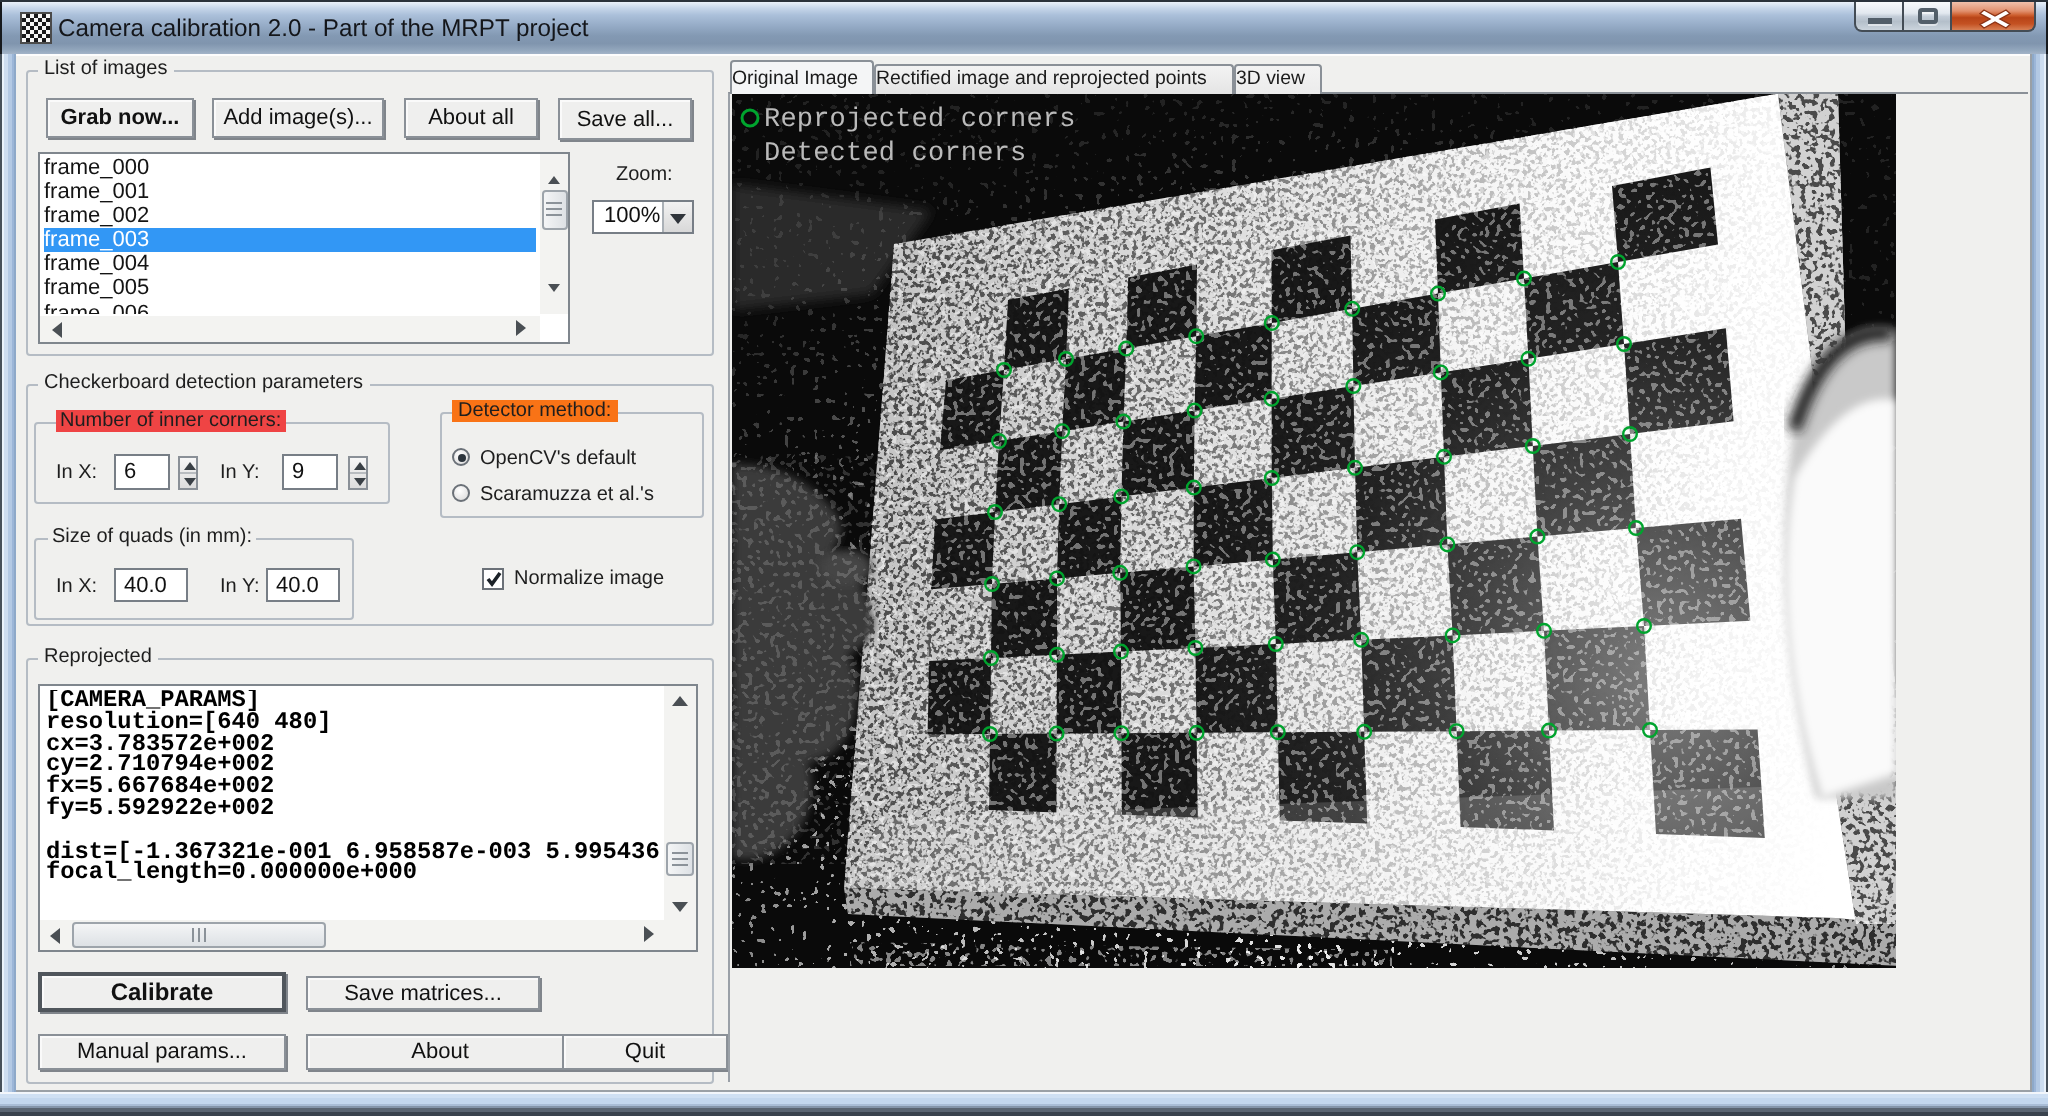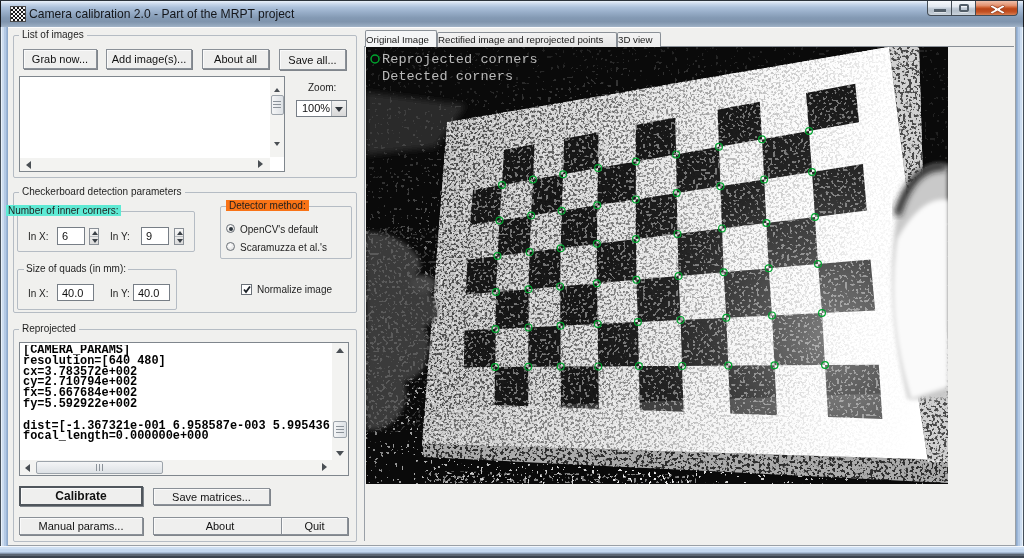"Grab now..." div.btn { font-weight: normal -> bold }
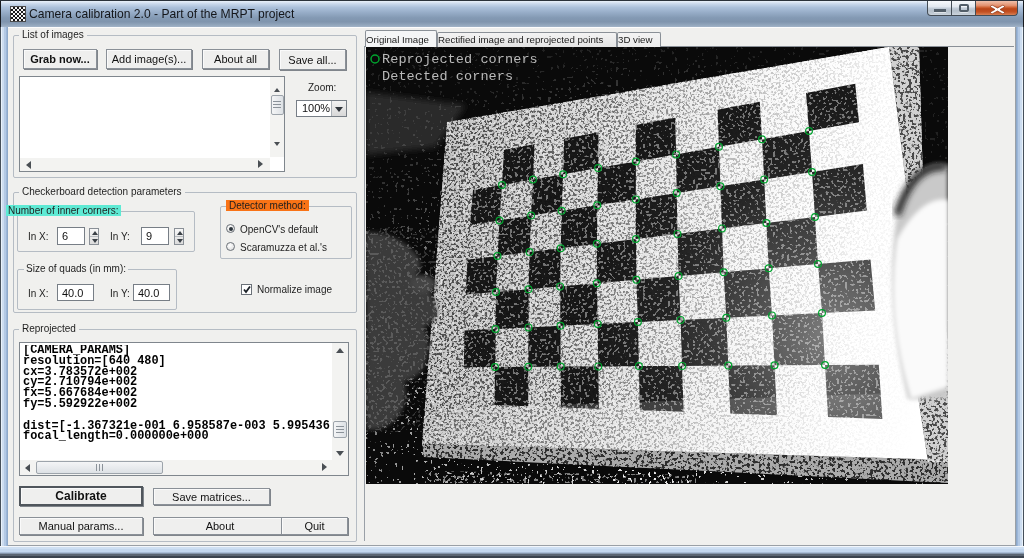"frame_000" div.abs { html: none -> <div>frame_000<br>frame_001<br>frame_002<br><span>frame_003</span>frame_004<br>frame_005<br>frame_006</div> }
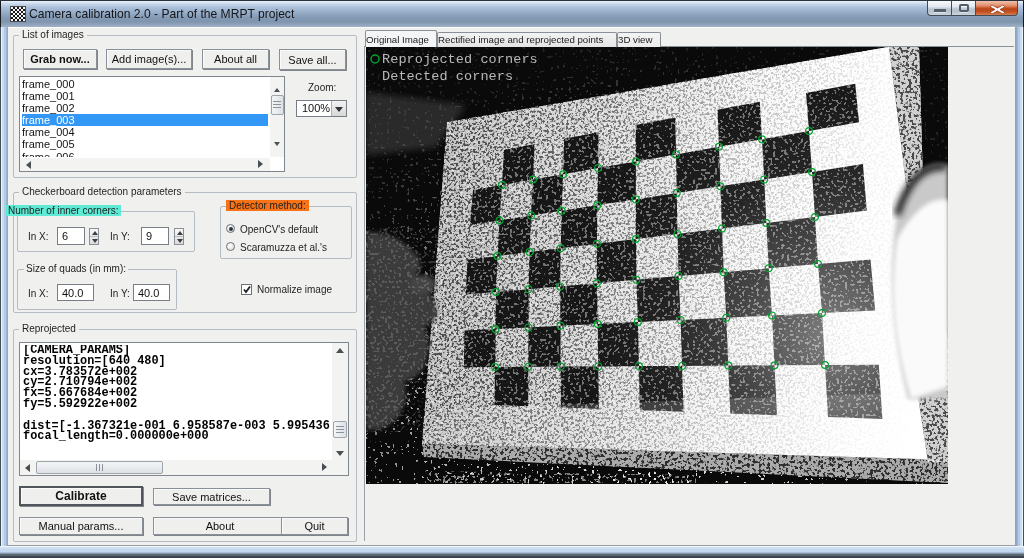"Number of inner corners:" div.lbl { background: #5eead4 -> #ef4444; left: 6px -> 28px }
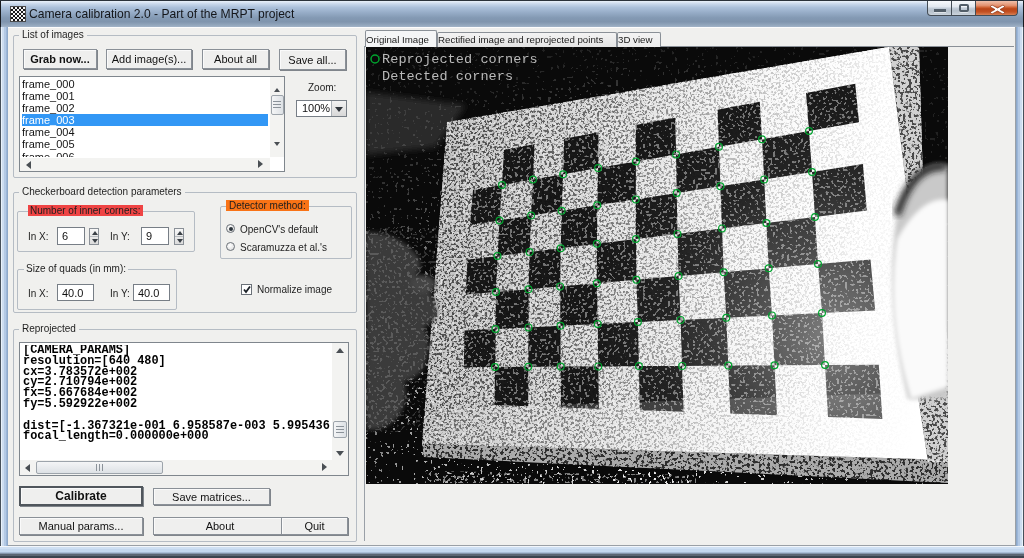"Quit" div.btn { width: 67px -> 83px }
